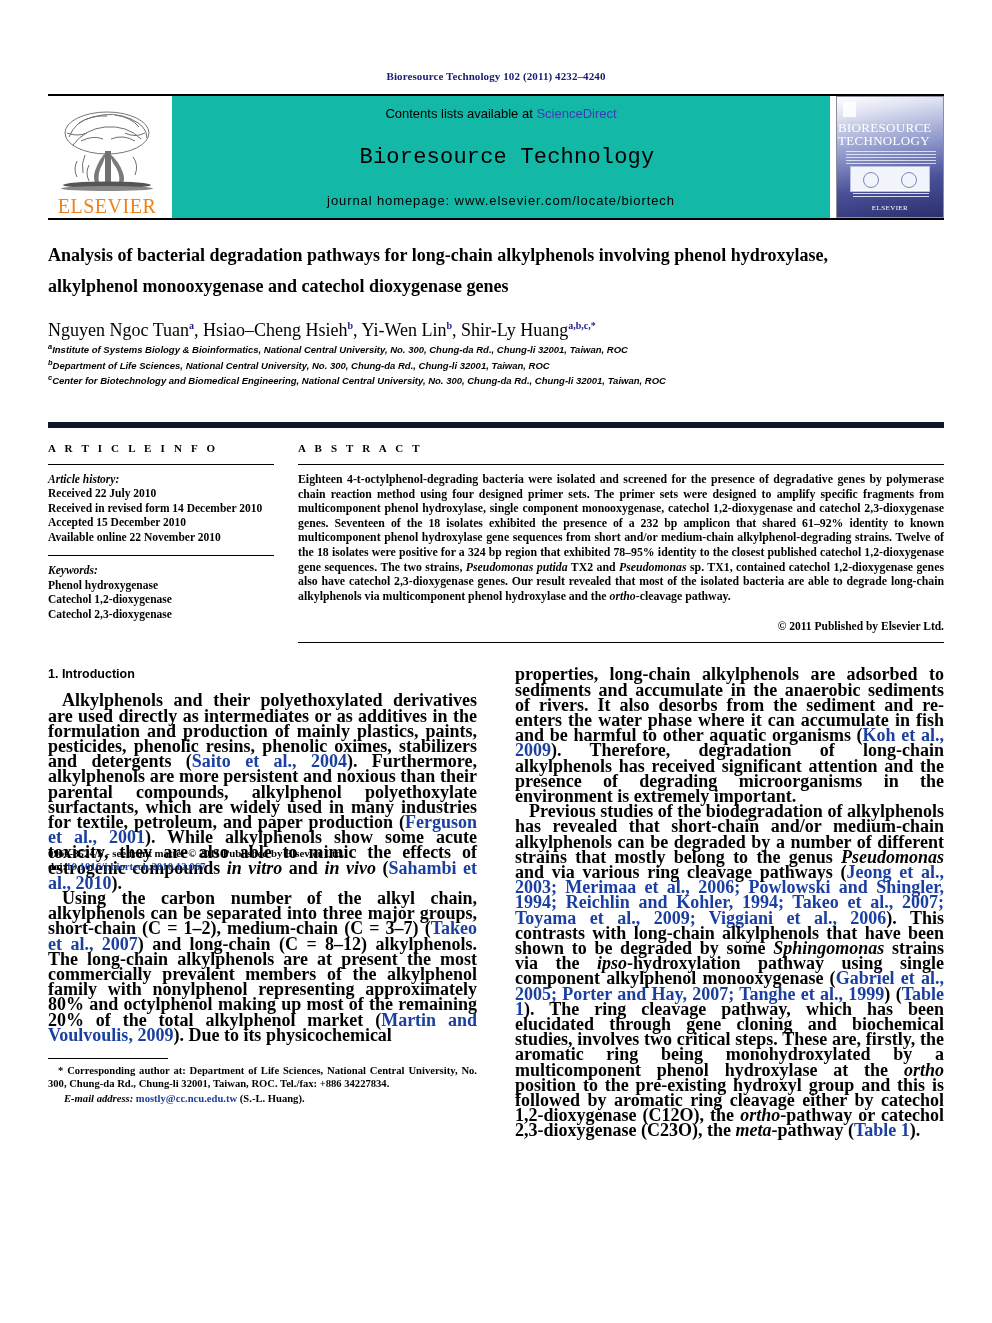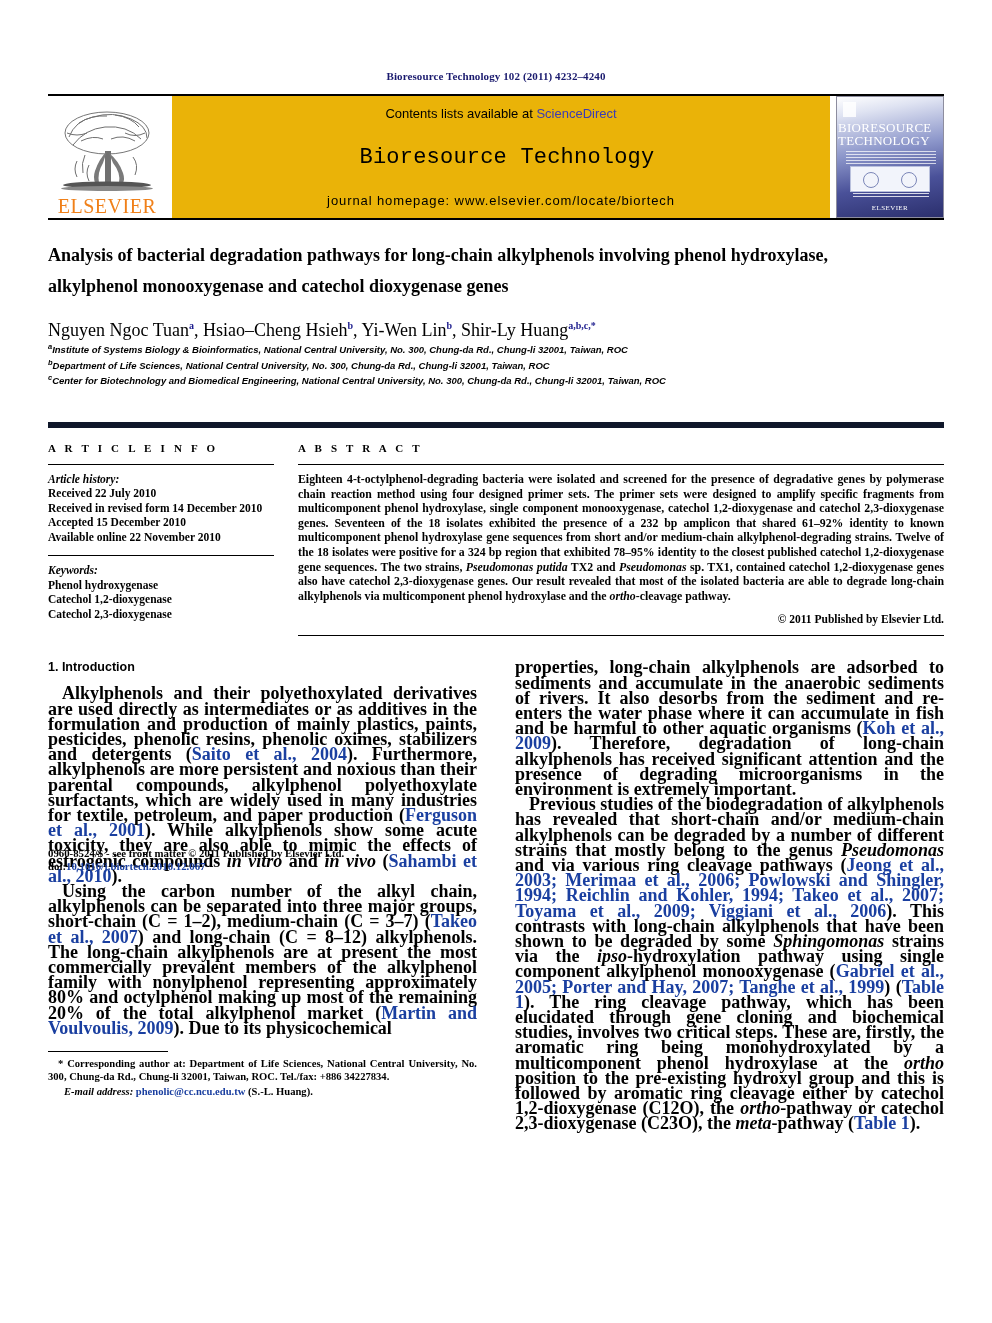"Contents lists available at" .masthead-center { background: #eab308 -> #14b8a6 }
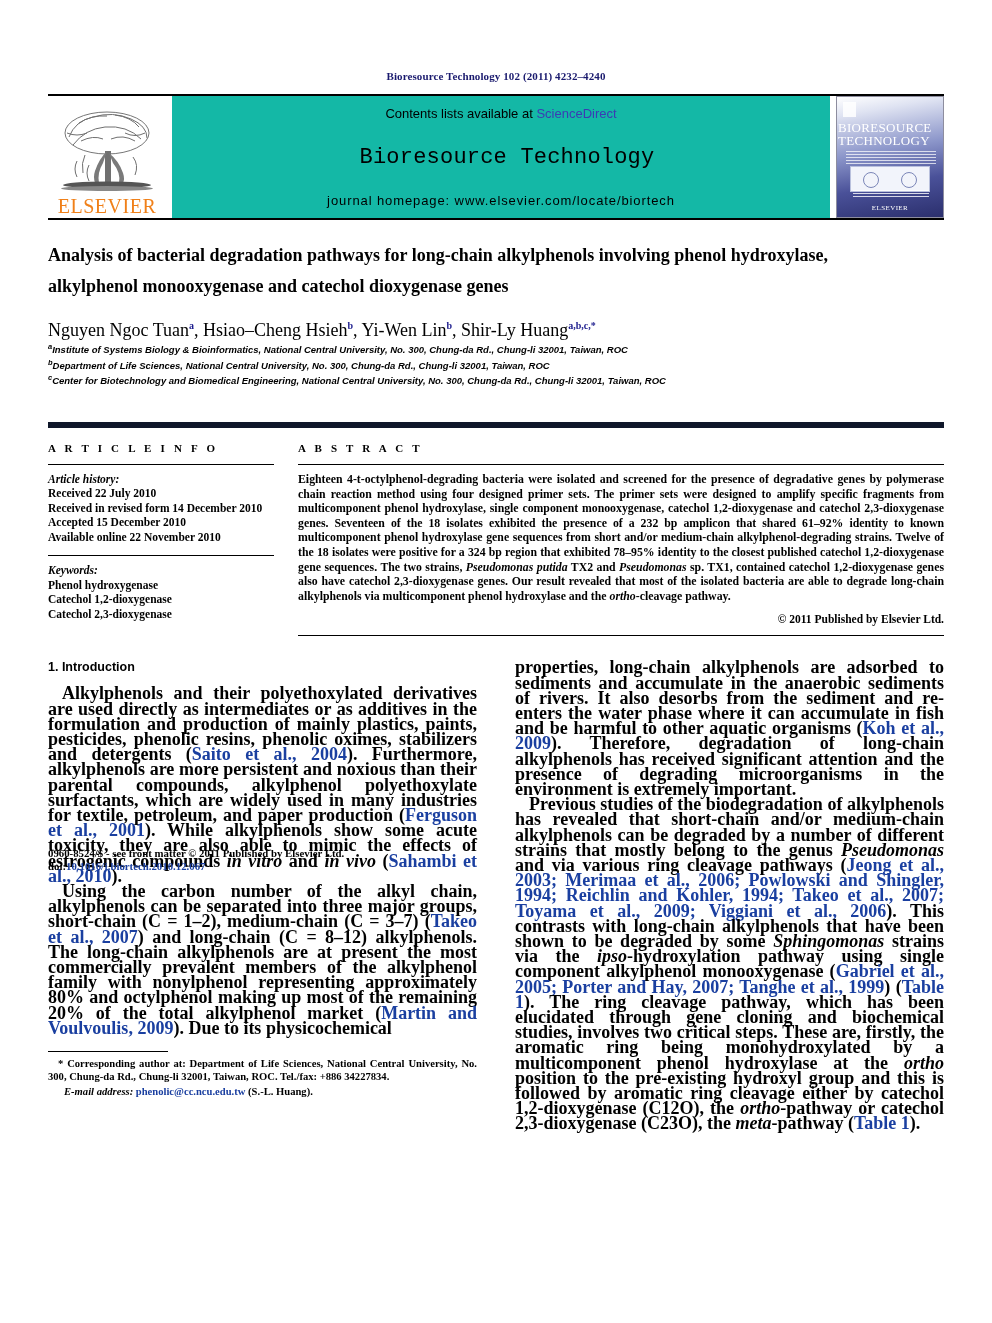"© 2011 Published by Elsevier" .copyright-line { margin-top: 10px -> 17px }
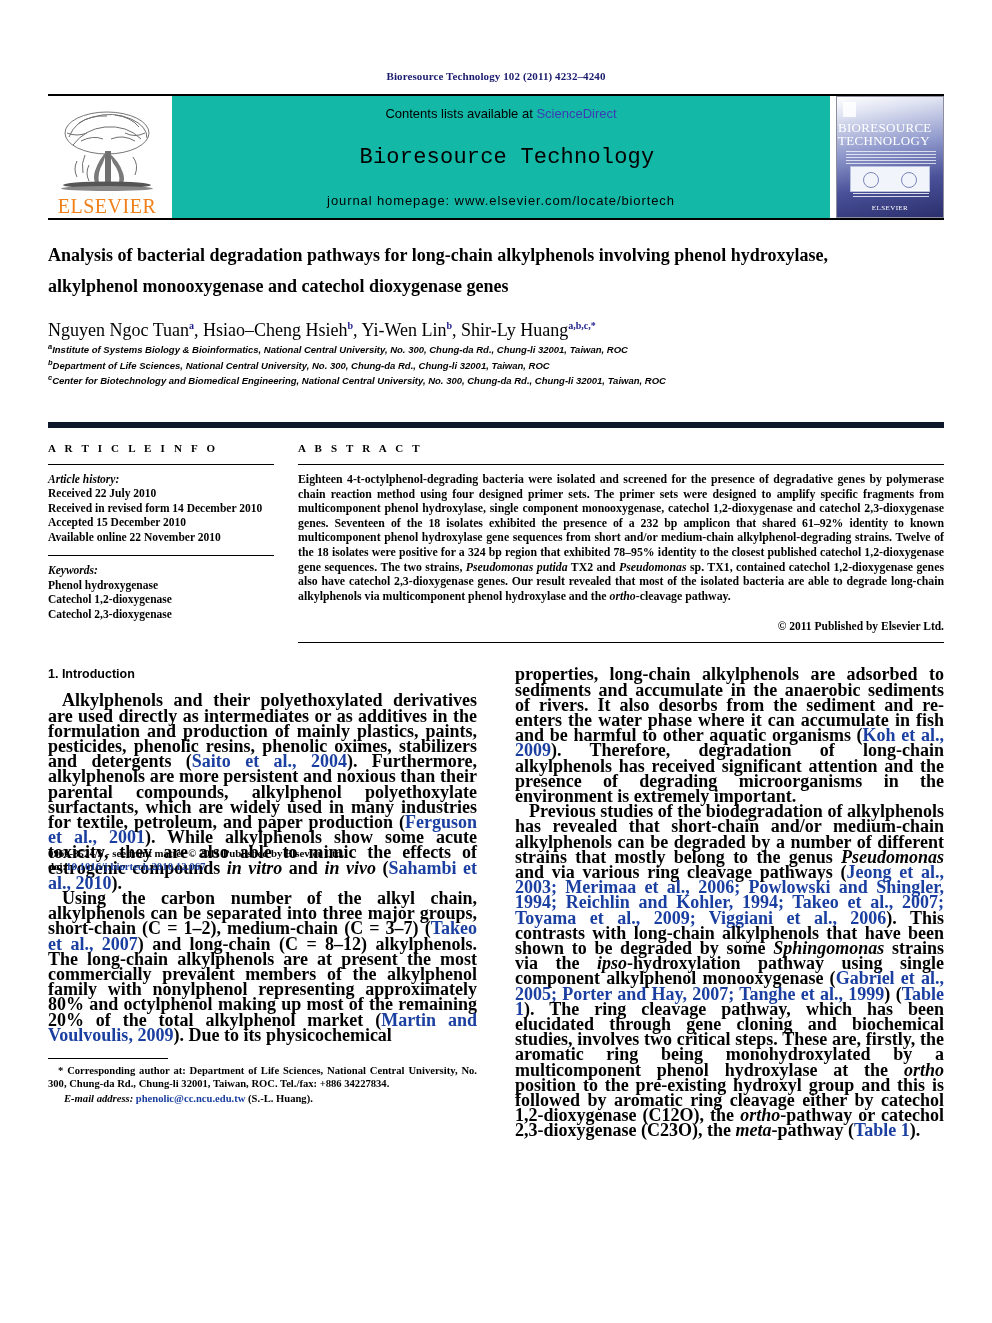"phenolic@cc.ncu.edu.tw" span.mail { text: phenolic@cc.ncu.edu.tw -> mostly@cc.ncu.edu.tw }
